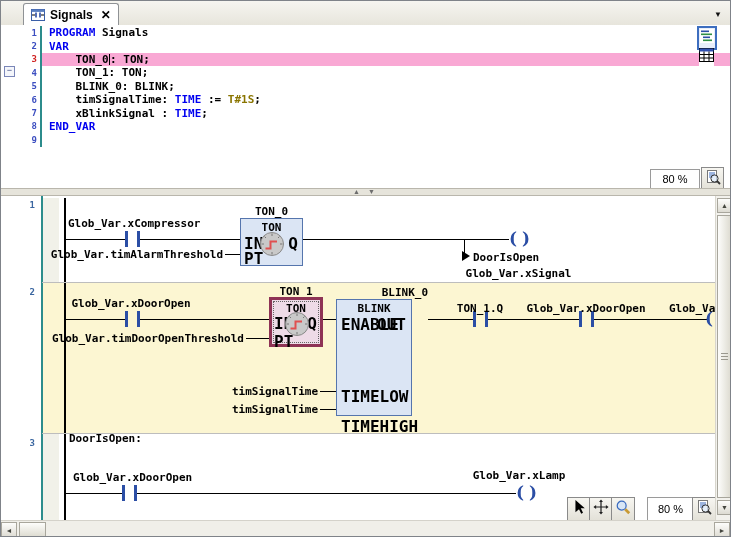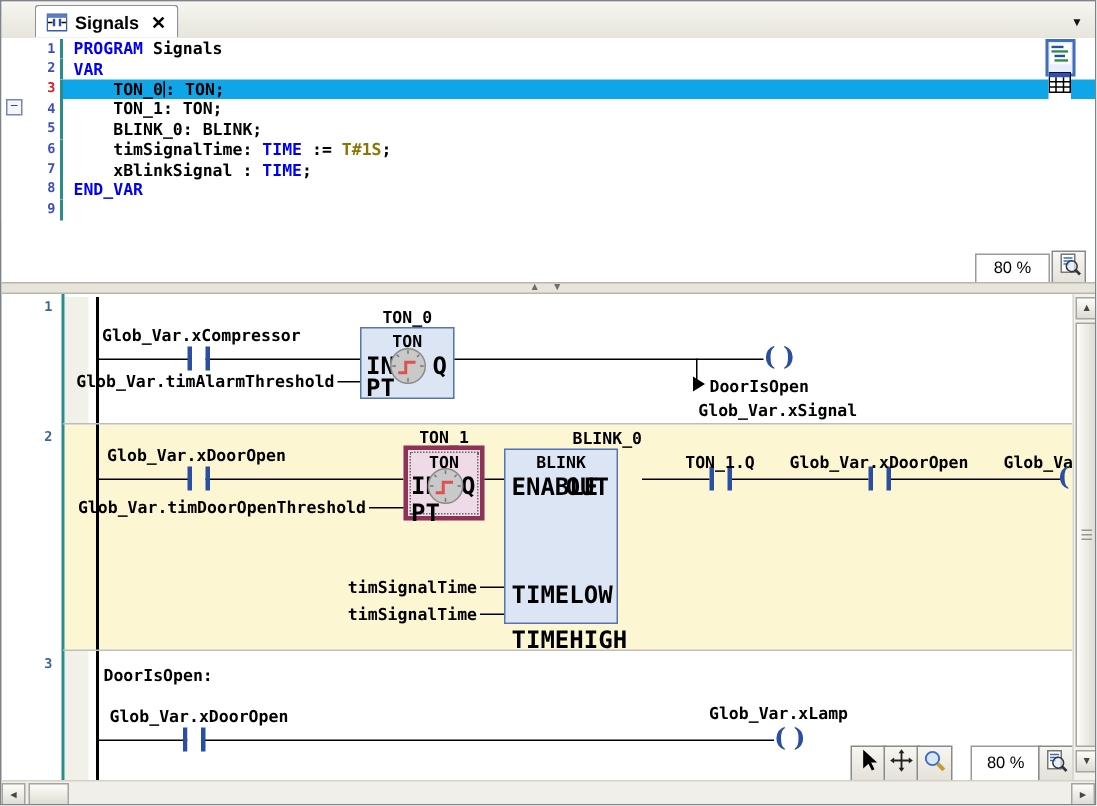"TON_0: TON;" .cur .dcode { background: #0ea5e9 -> #f9a8d4 }
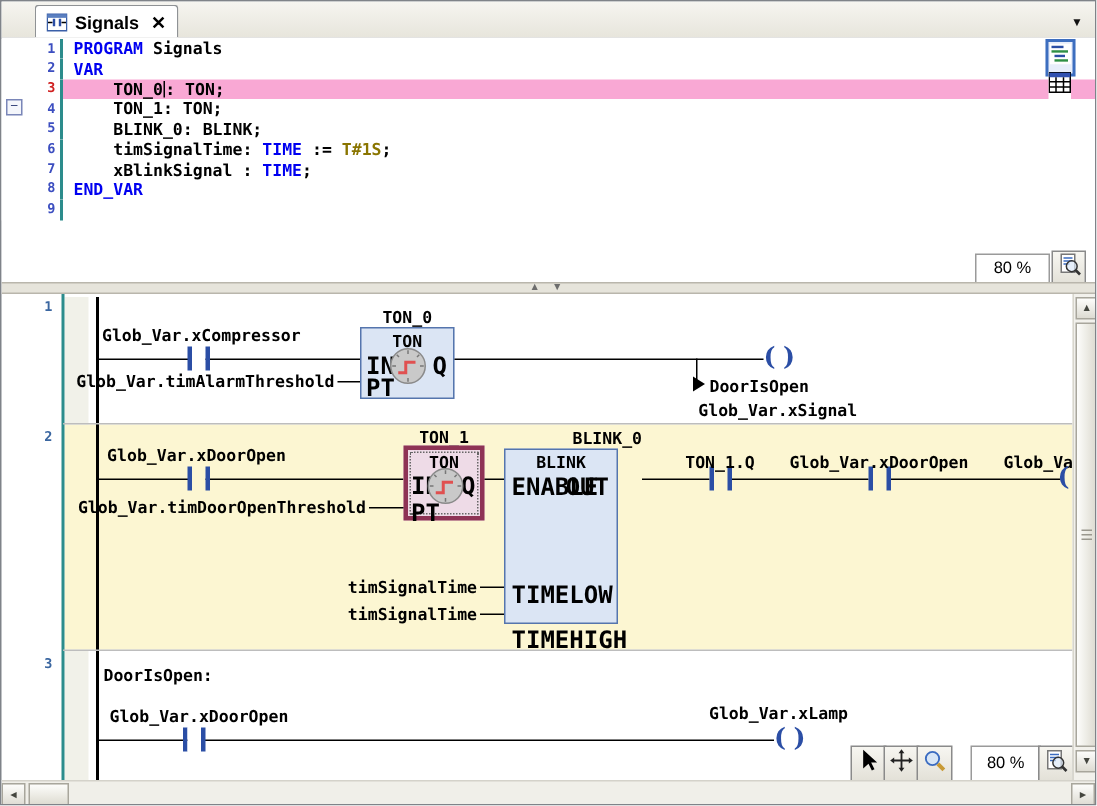"DoorIsOpen:" div.lbl { top: 443px -> 431px }
